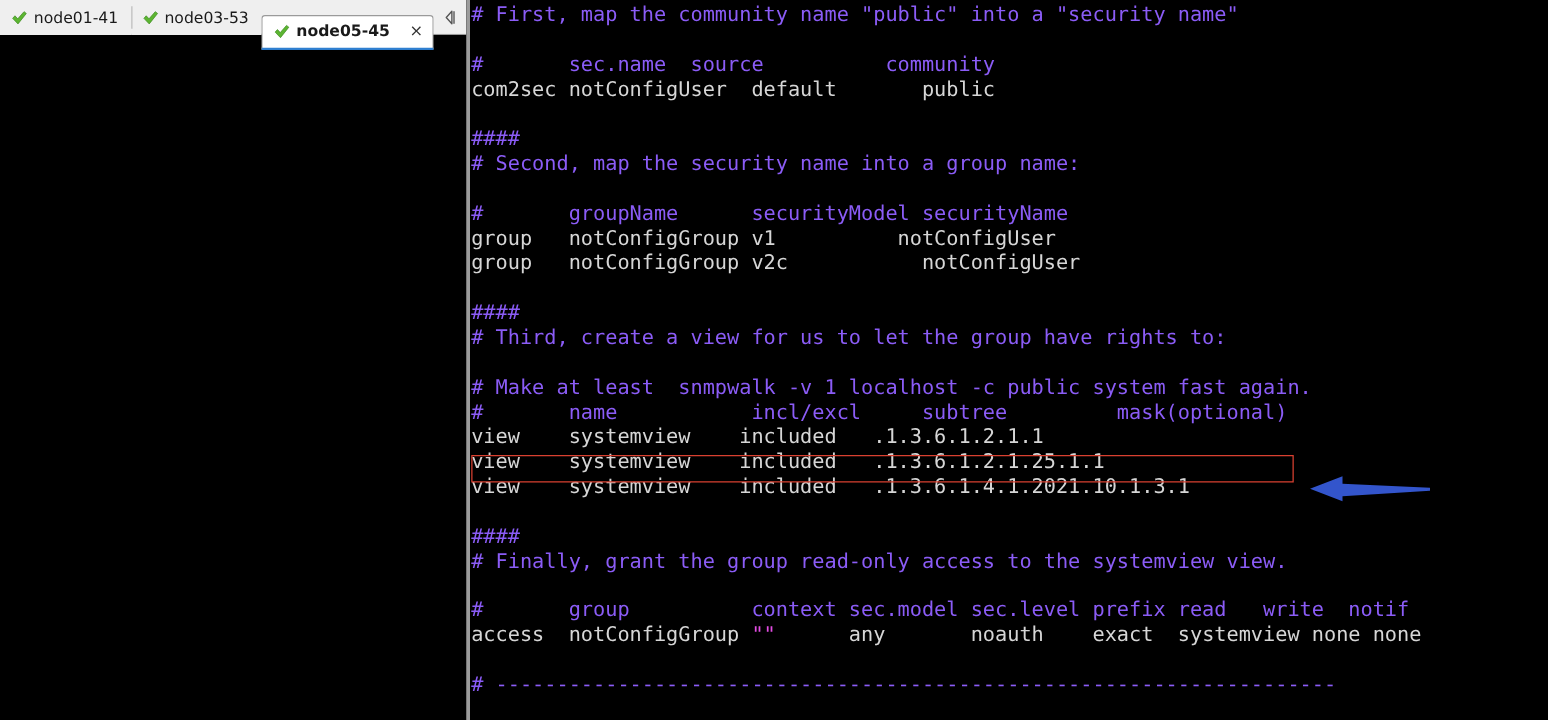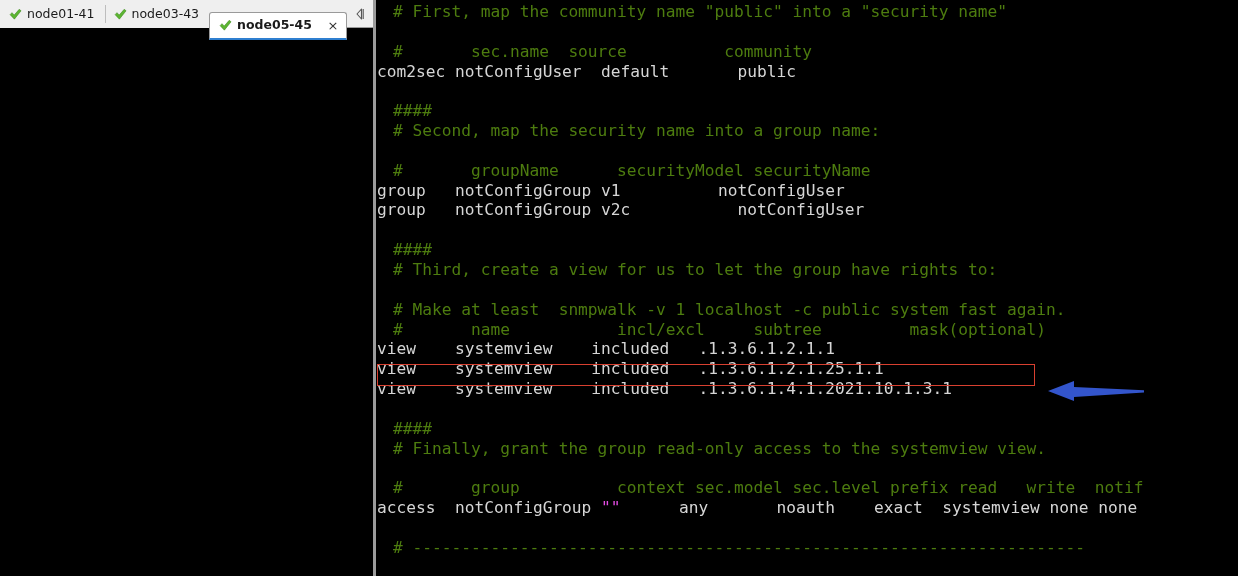"node03-43" span.tab-label { text: node03-43 -> node03-53 }
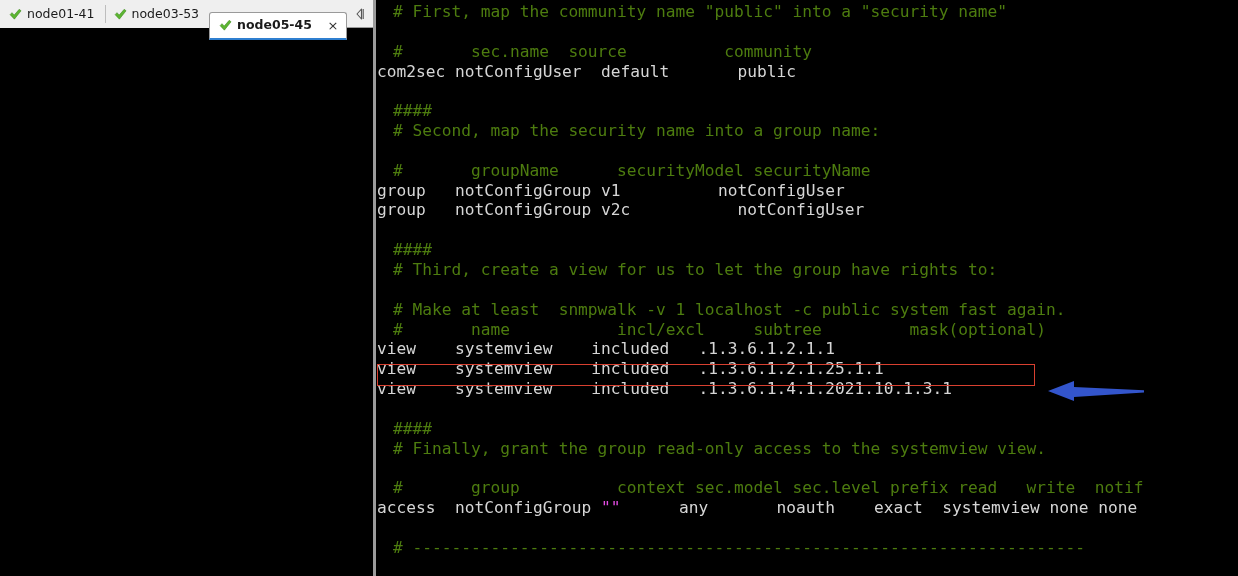"# First, map the community" .c-comment { color: #4d7c0f -> #8b5cf6; padding-left: 16px -> none }
